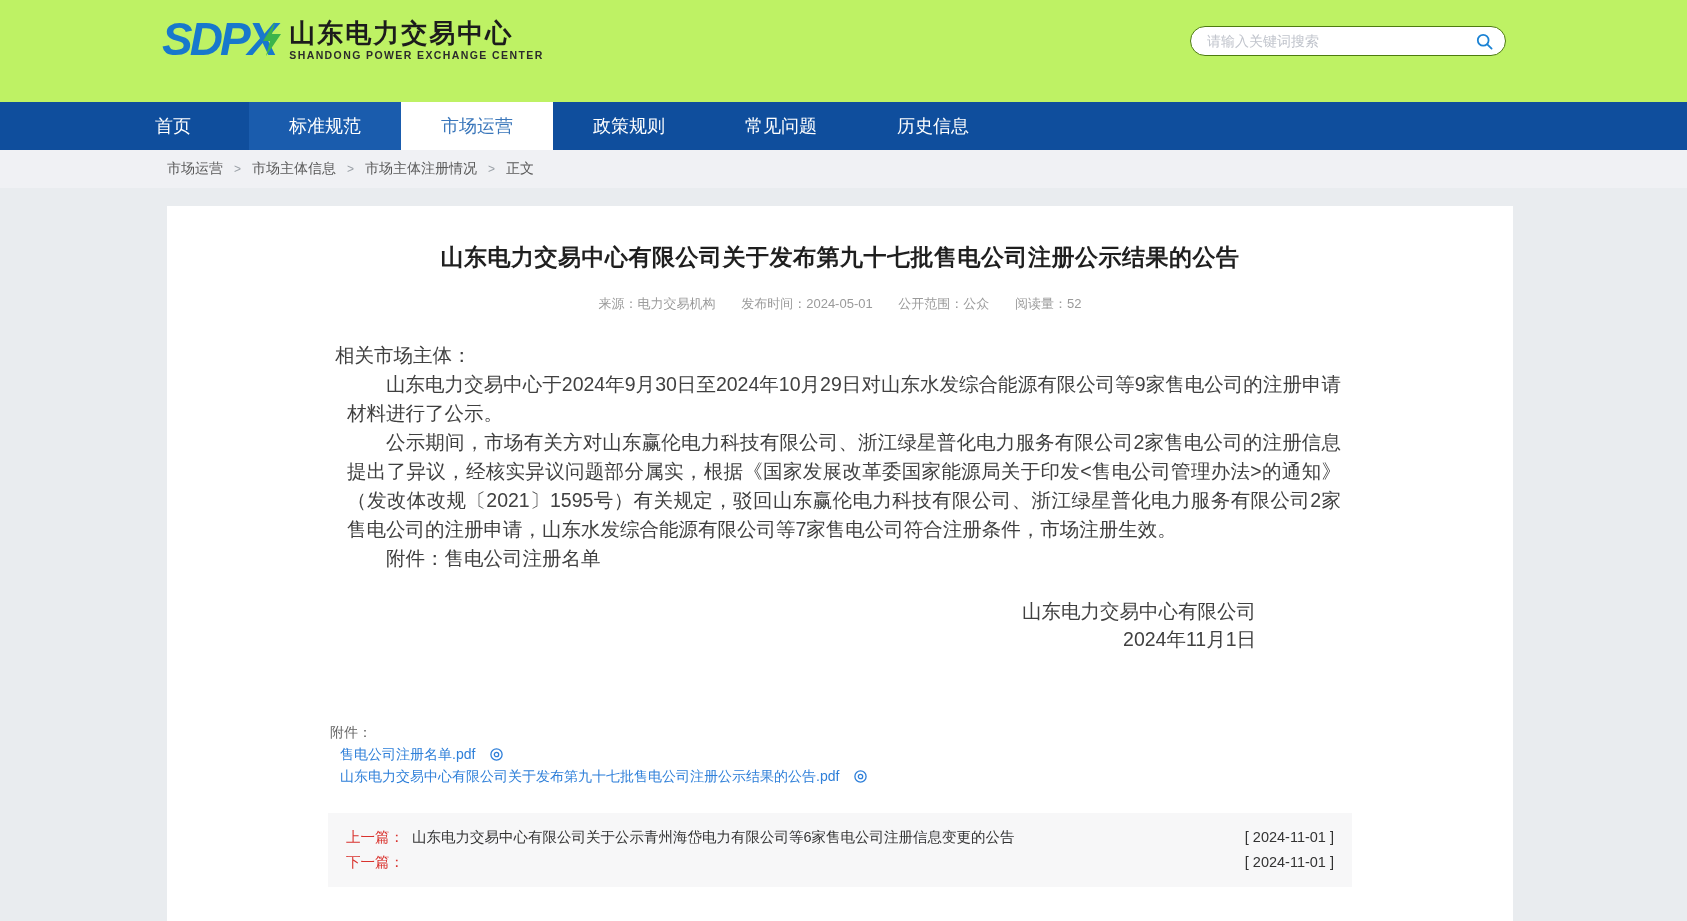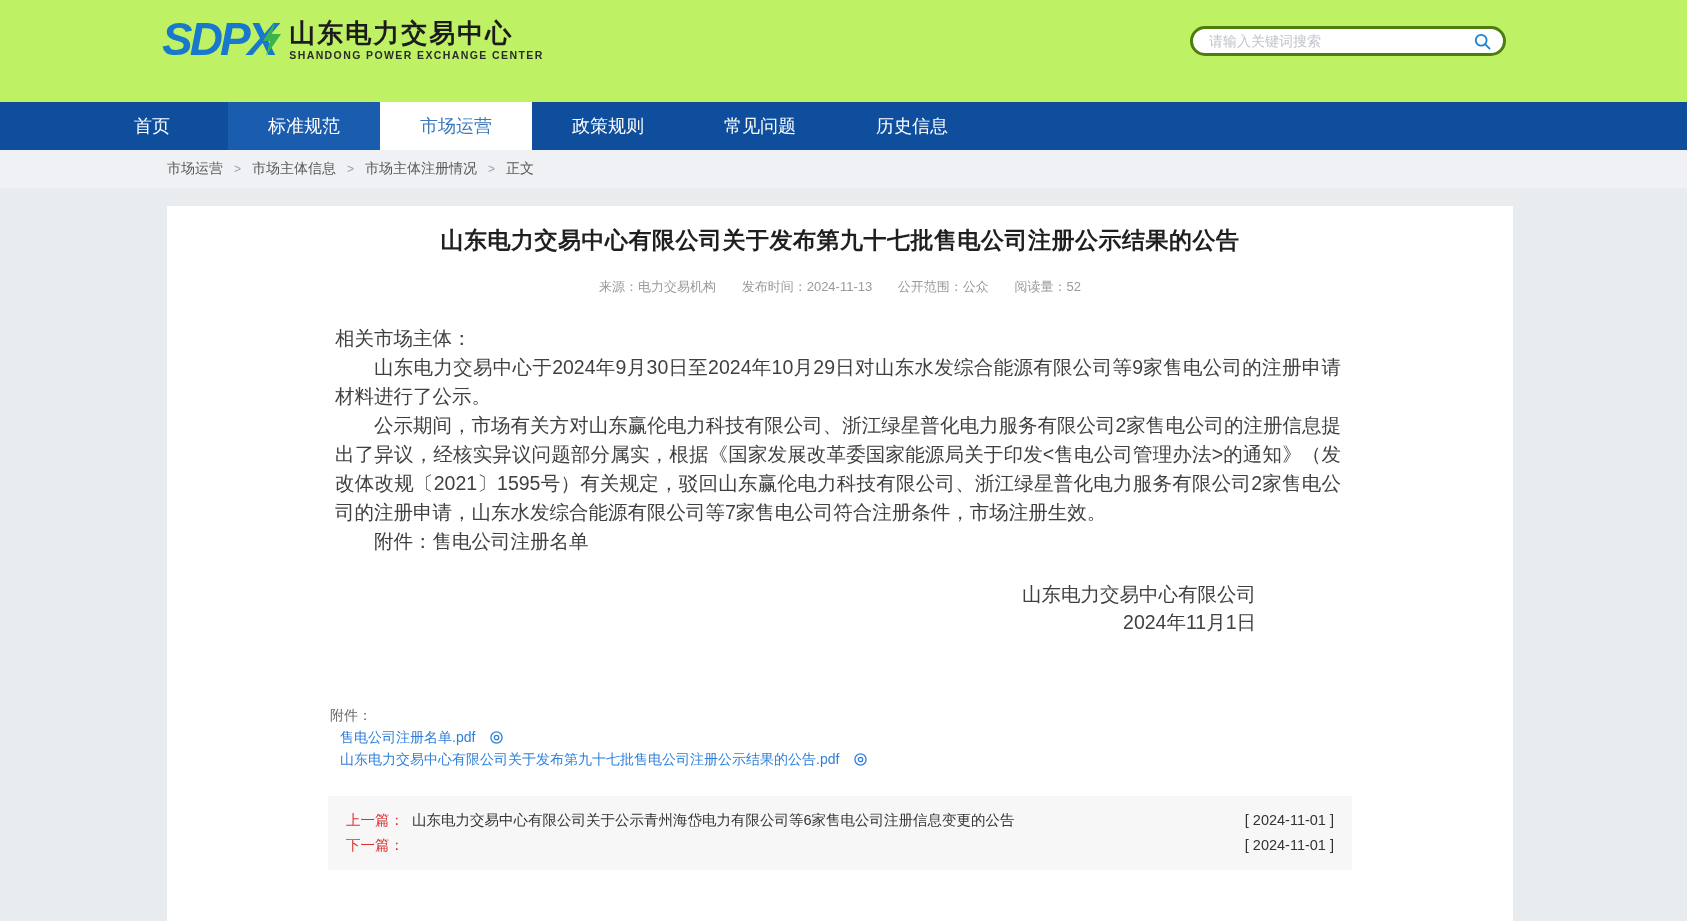"请输入关键词搜索" .search-box { border: 3px solid #4d7c0f -> 1px solid #4d7c0f }
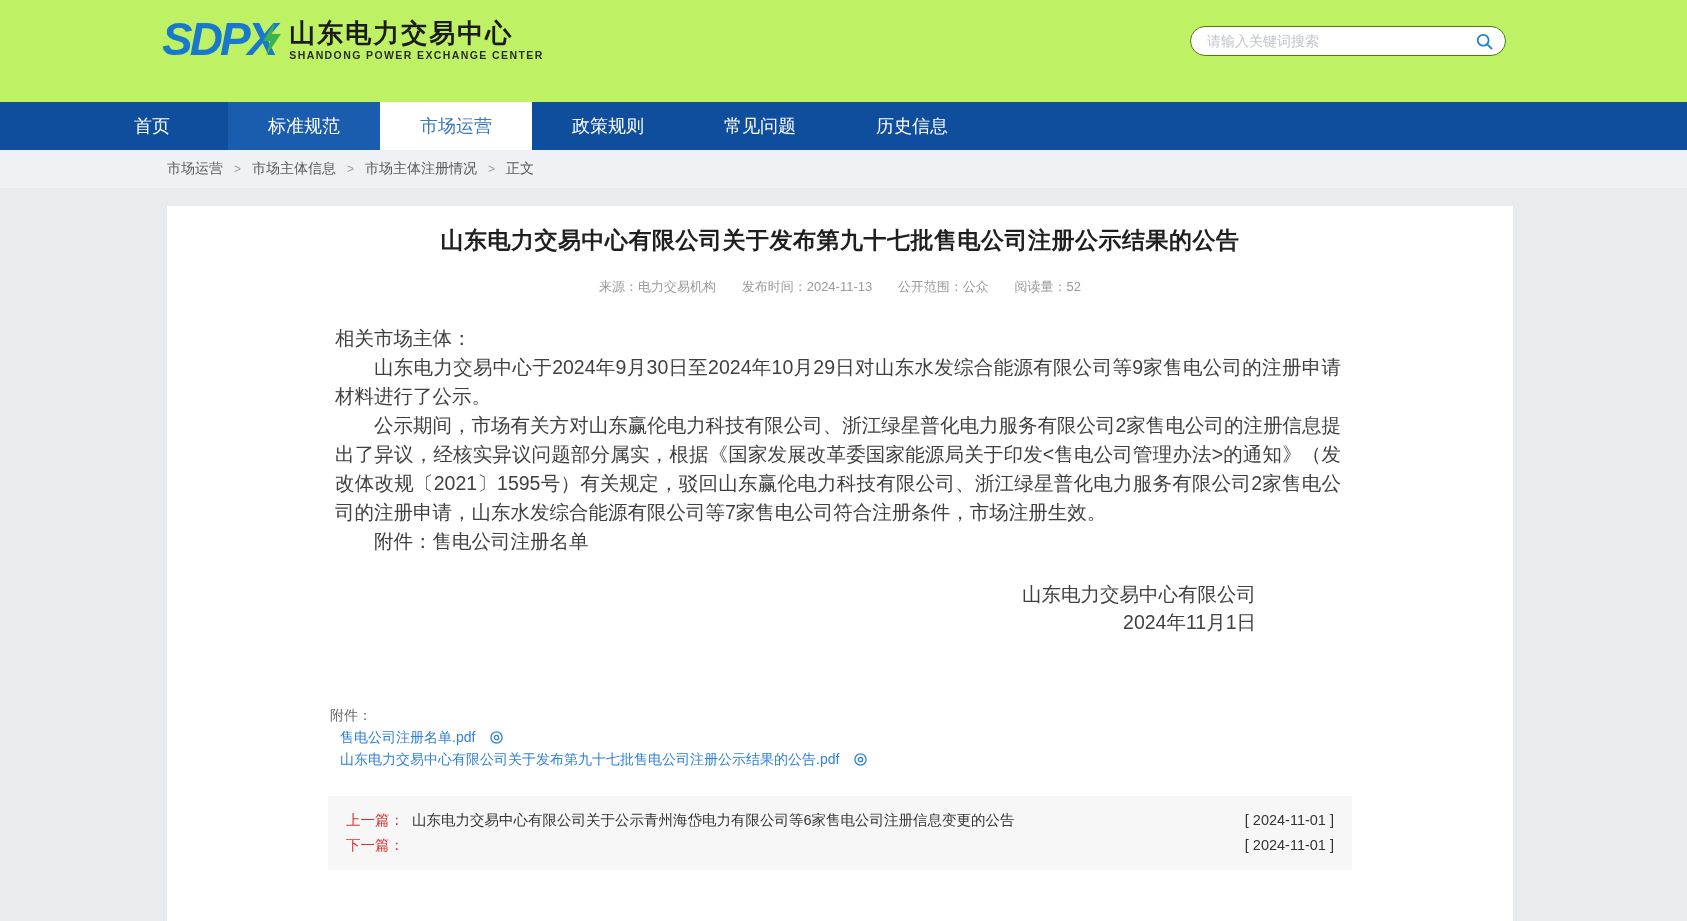"首页" .nav { padding-left: 76px -> 97px }
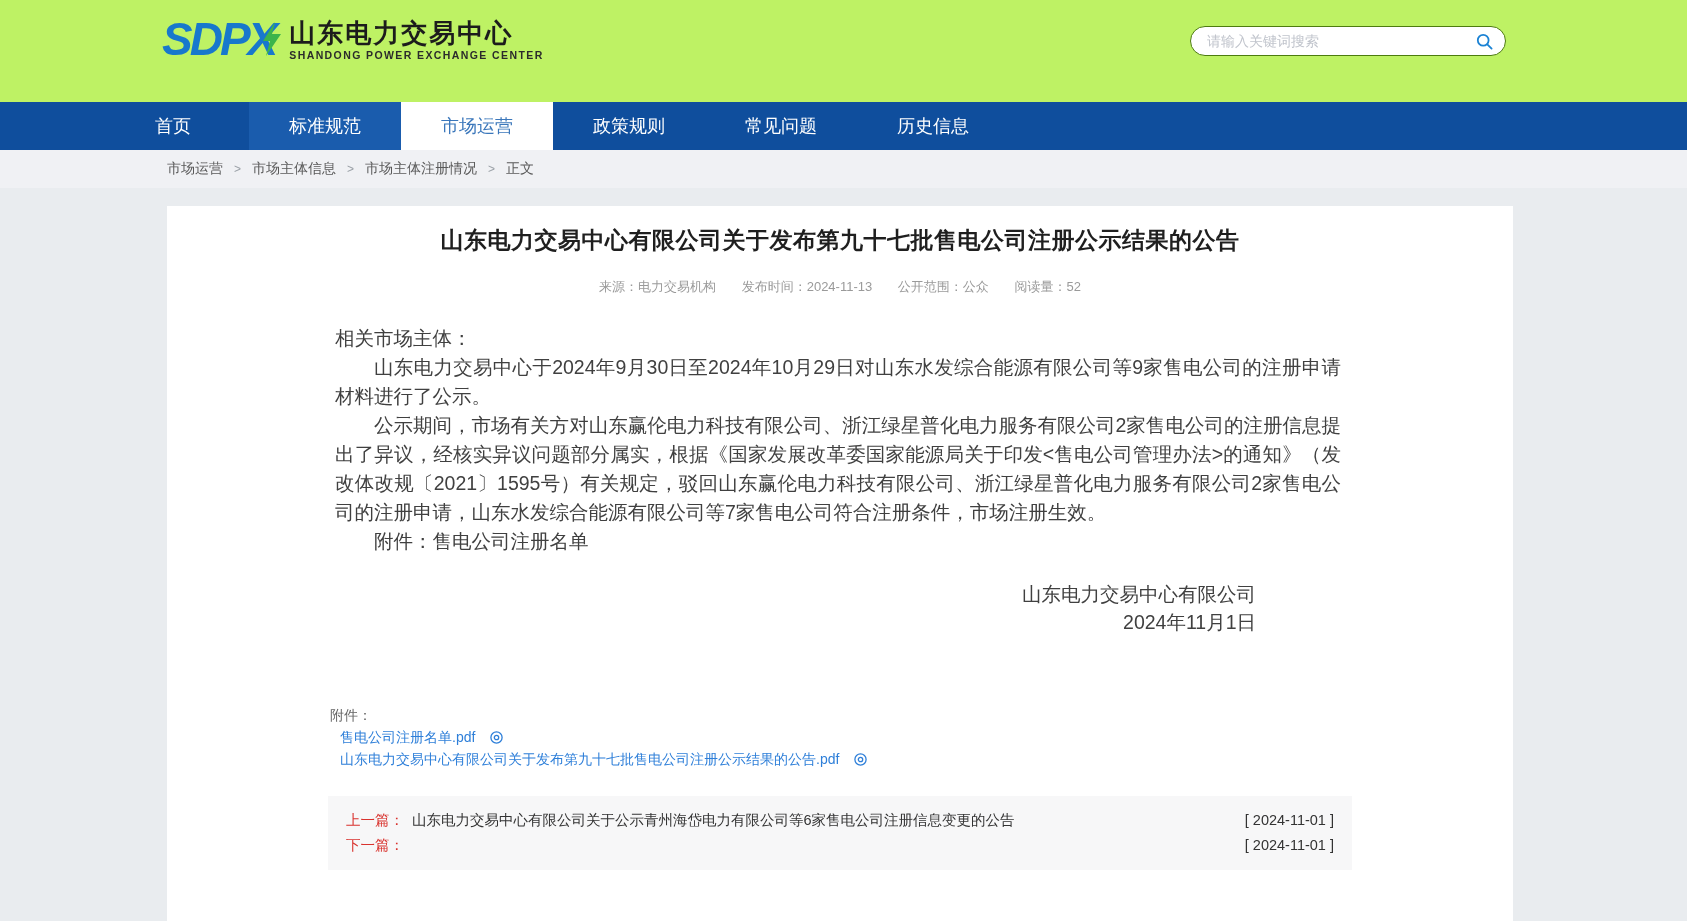"山东电力交易中心有限公司关于发布第九十七批售电公司注册公示结果的公告" .article-title { margin-top: 19px -> 36px }
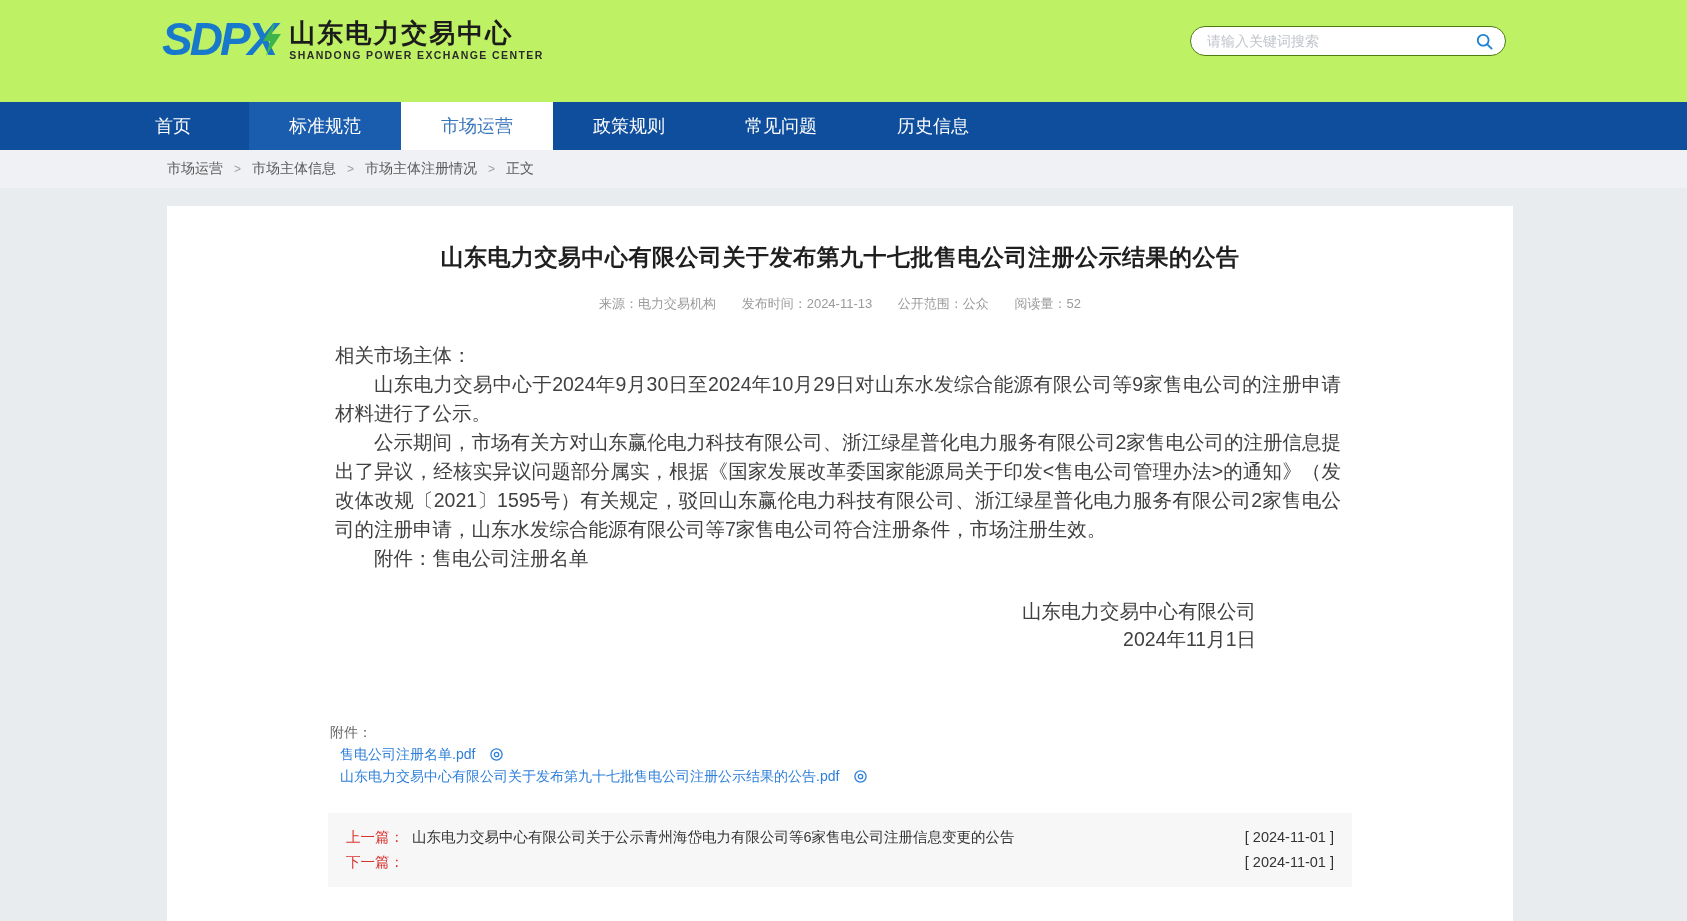"发布时间：2024-11-13" span { text: 2024-11-13 -> 2024-05-01 }
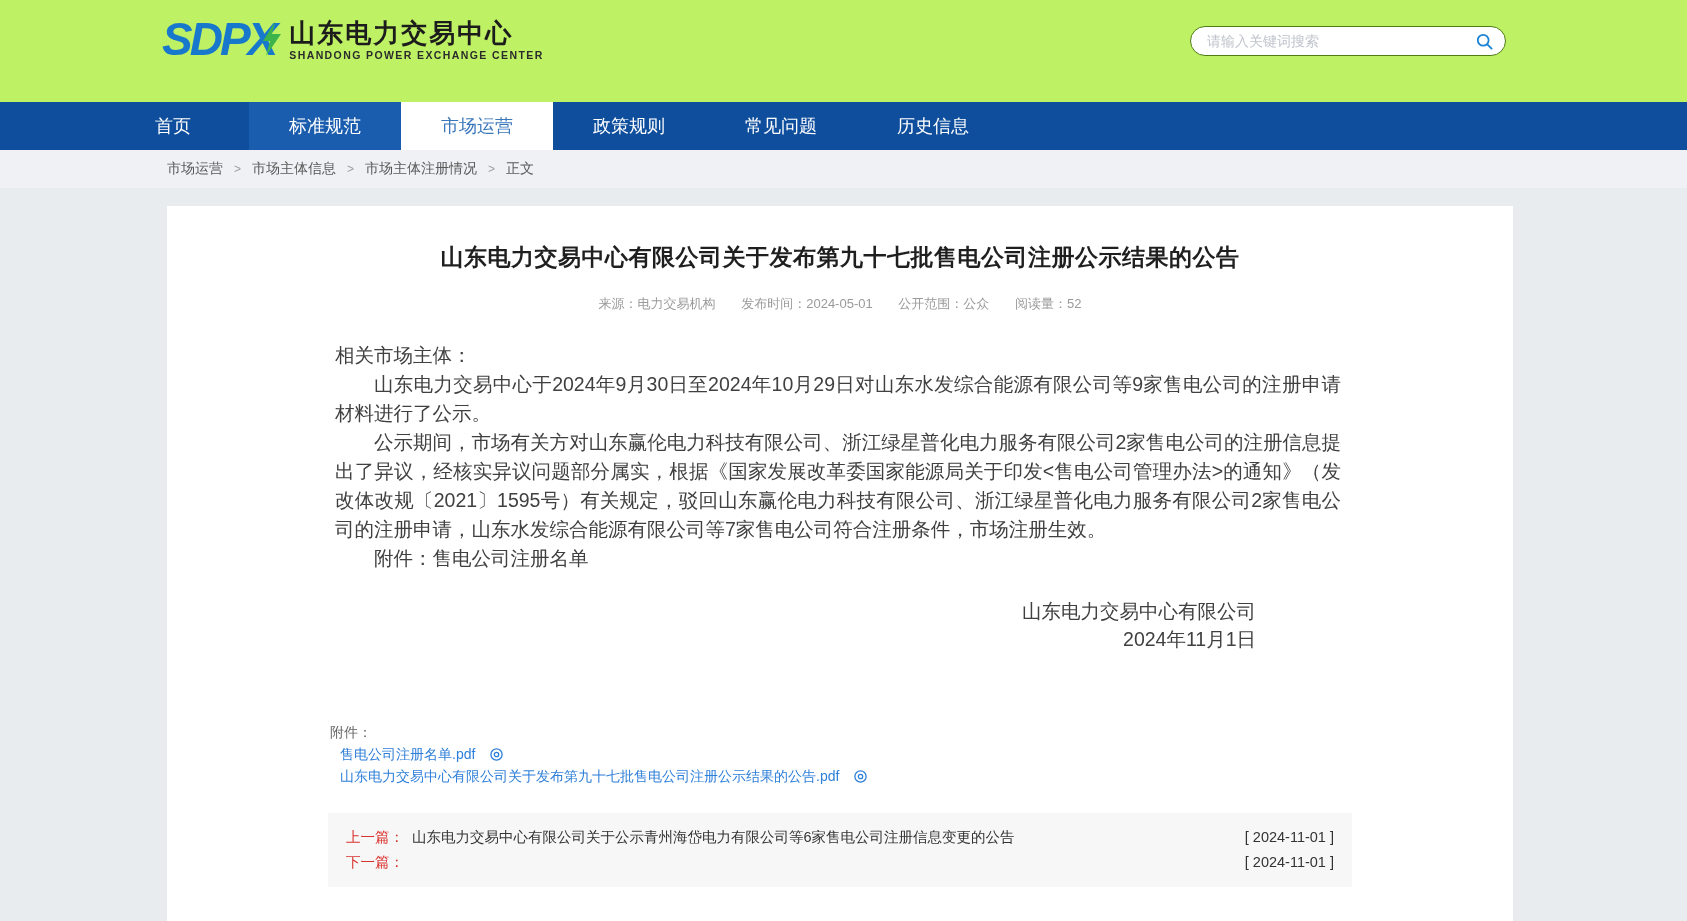"山东电力交易中心于2024年9月30日至2024年10月29日对山东水发综合能源" .article-body p.indent { margin-left: none -> 12px }
